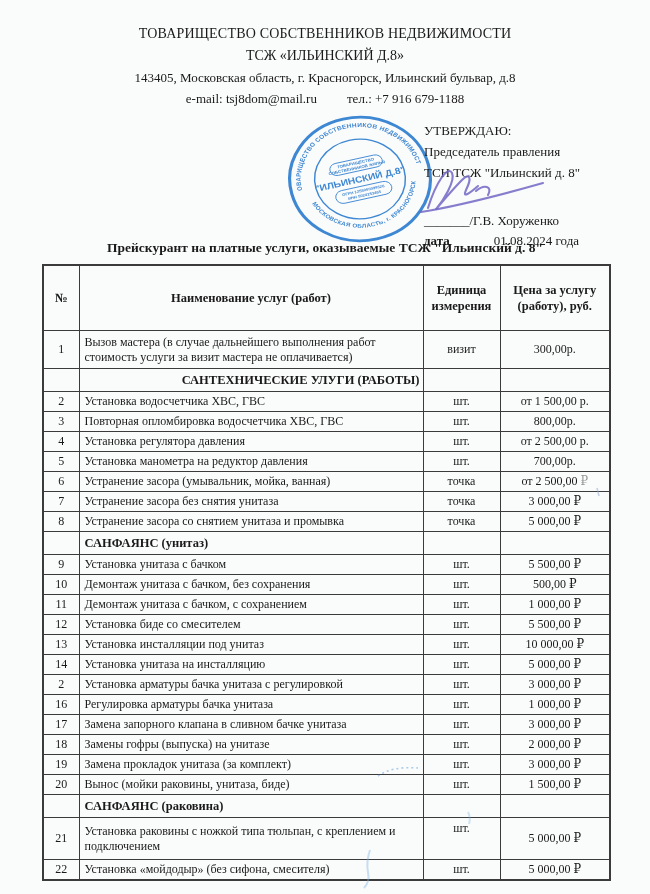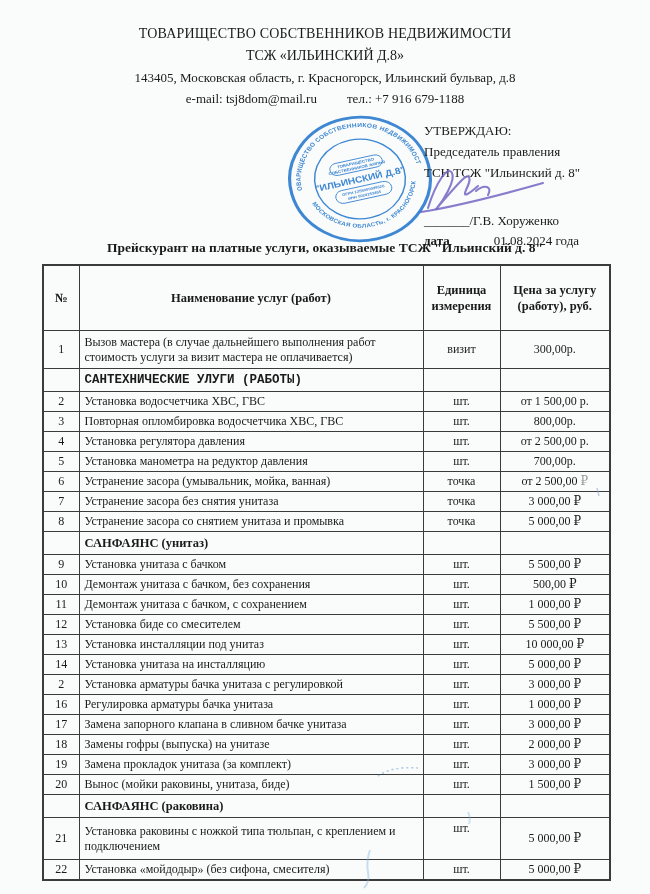"САНТЕХНИЧЕСКИЕ УЛУГИ (РАБОТЫ)" td.c1 { font-family: Liberation Mono, monospace -> none; text-align: left -> right }
